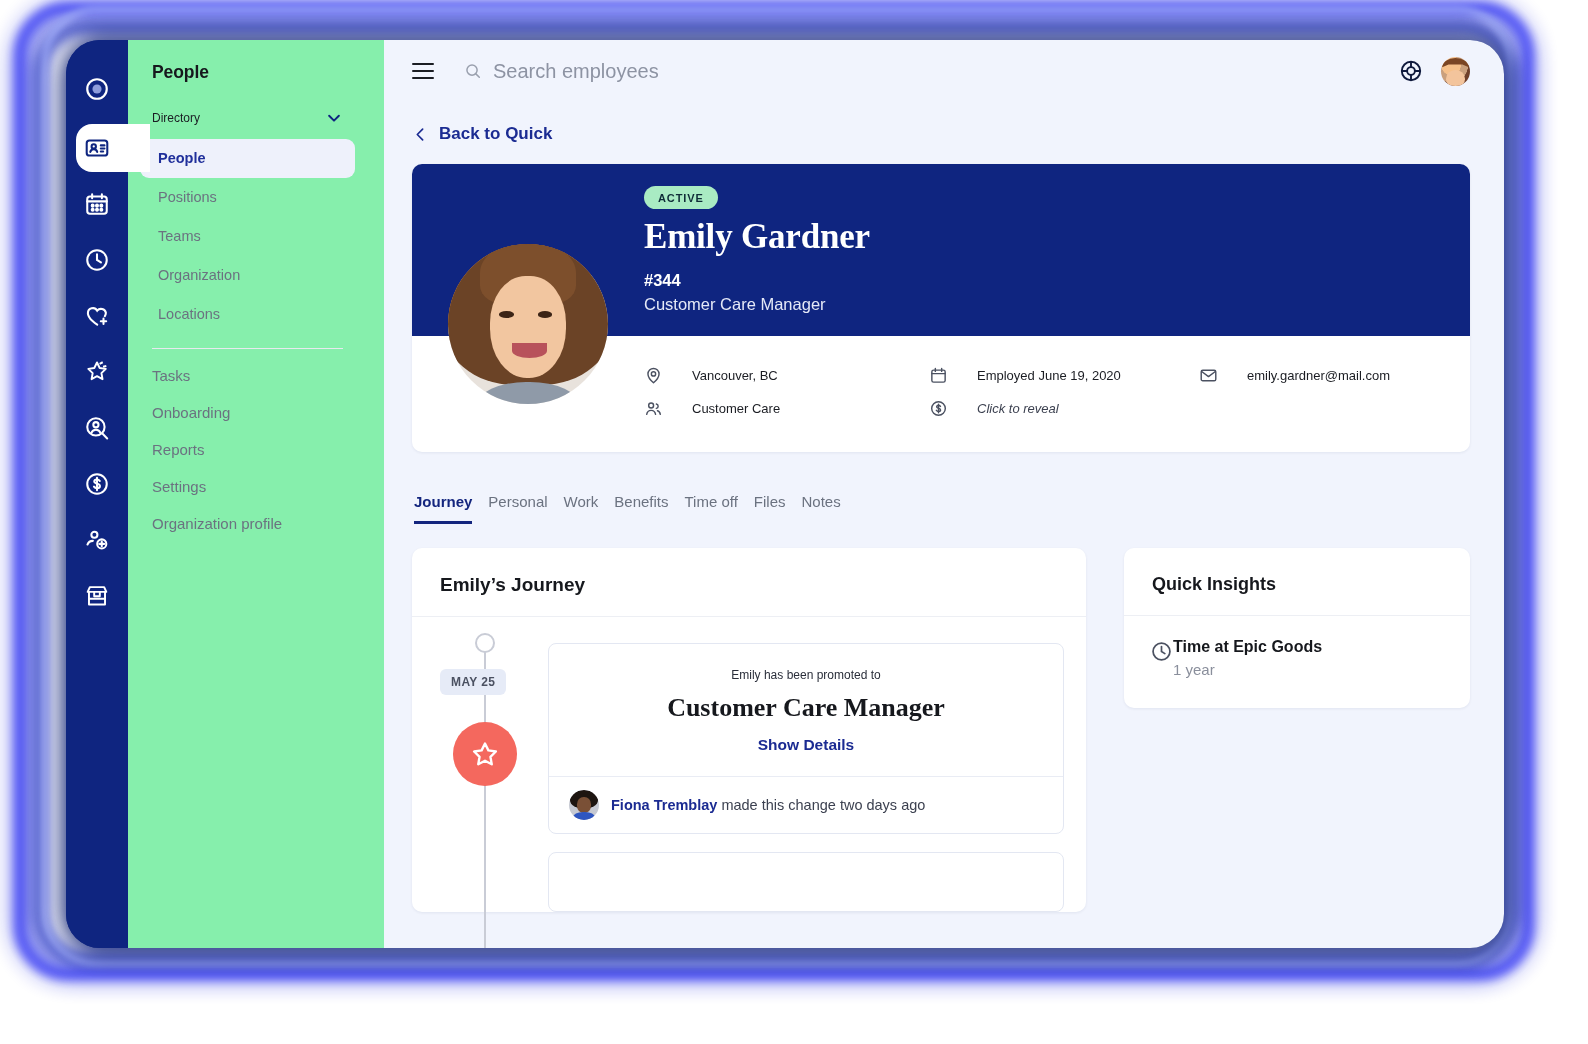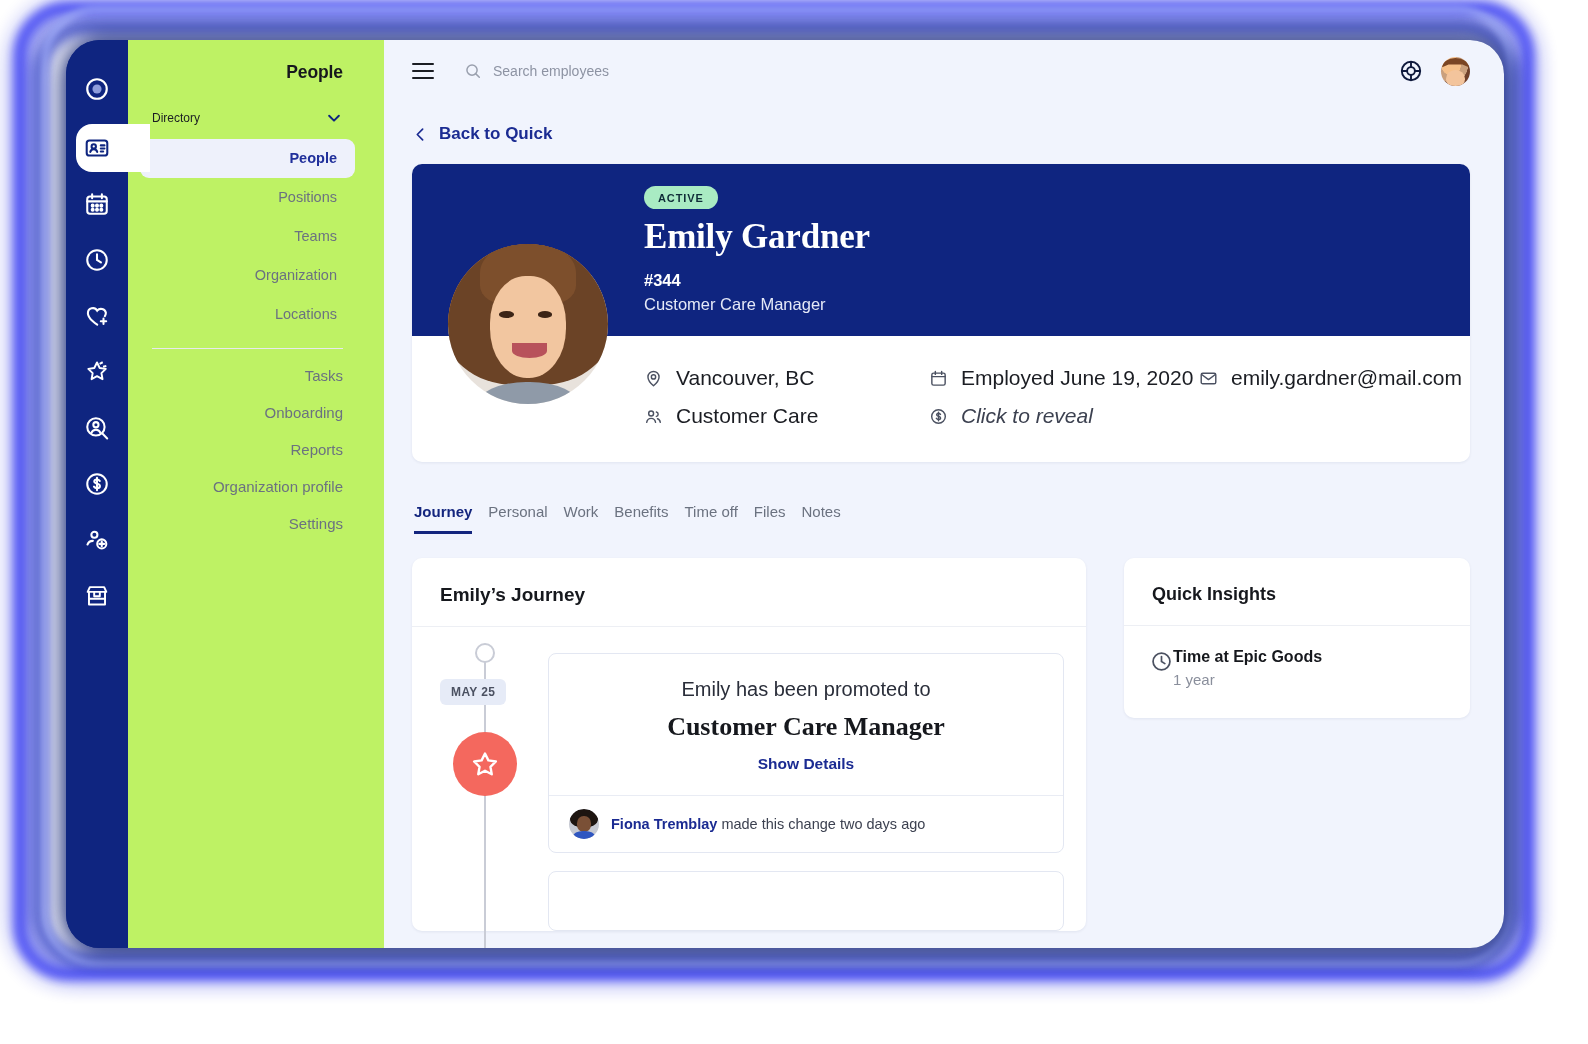"People" .subnav { background: #bef264 -> #86efac; text-align: right -> none }
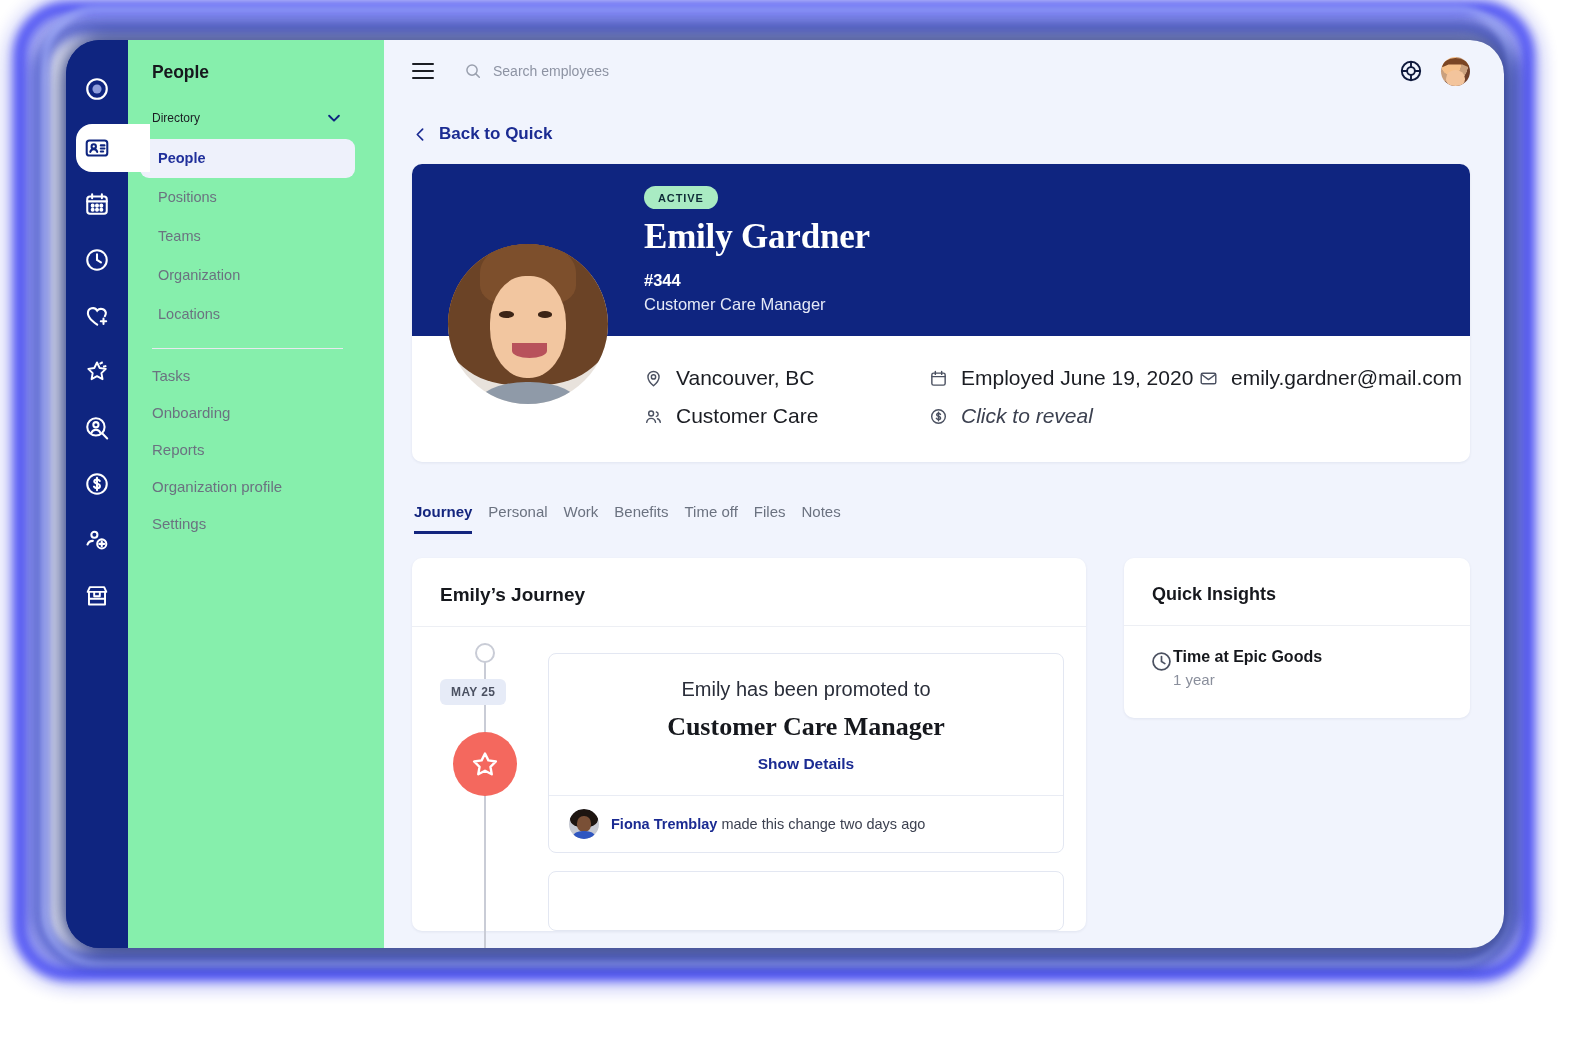"Search employees" .search-input { font-size: 14px -> 20px }
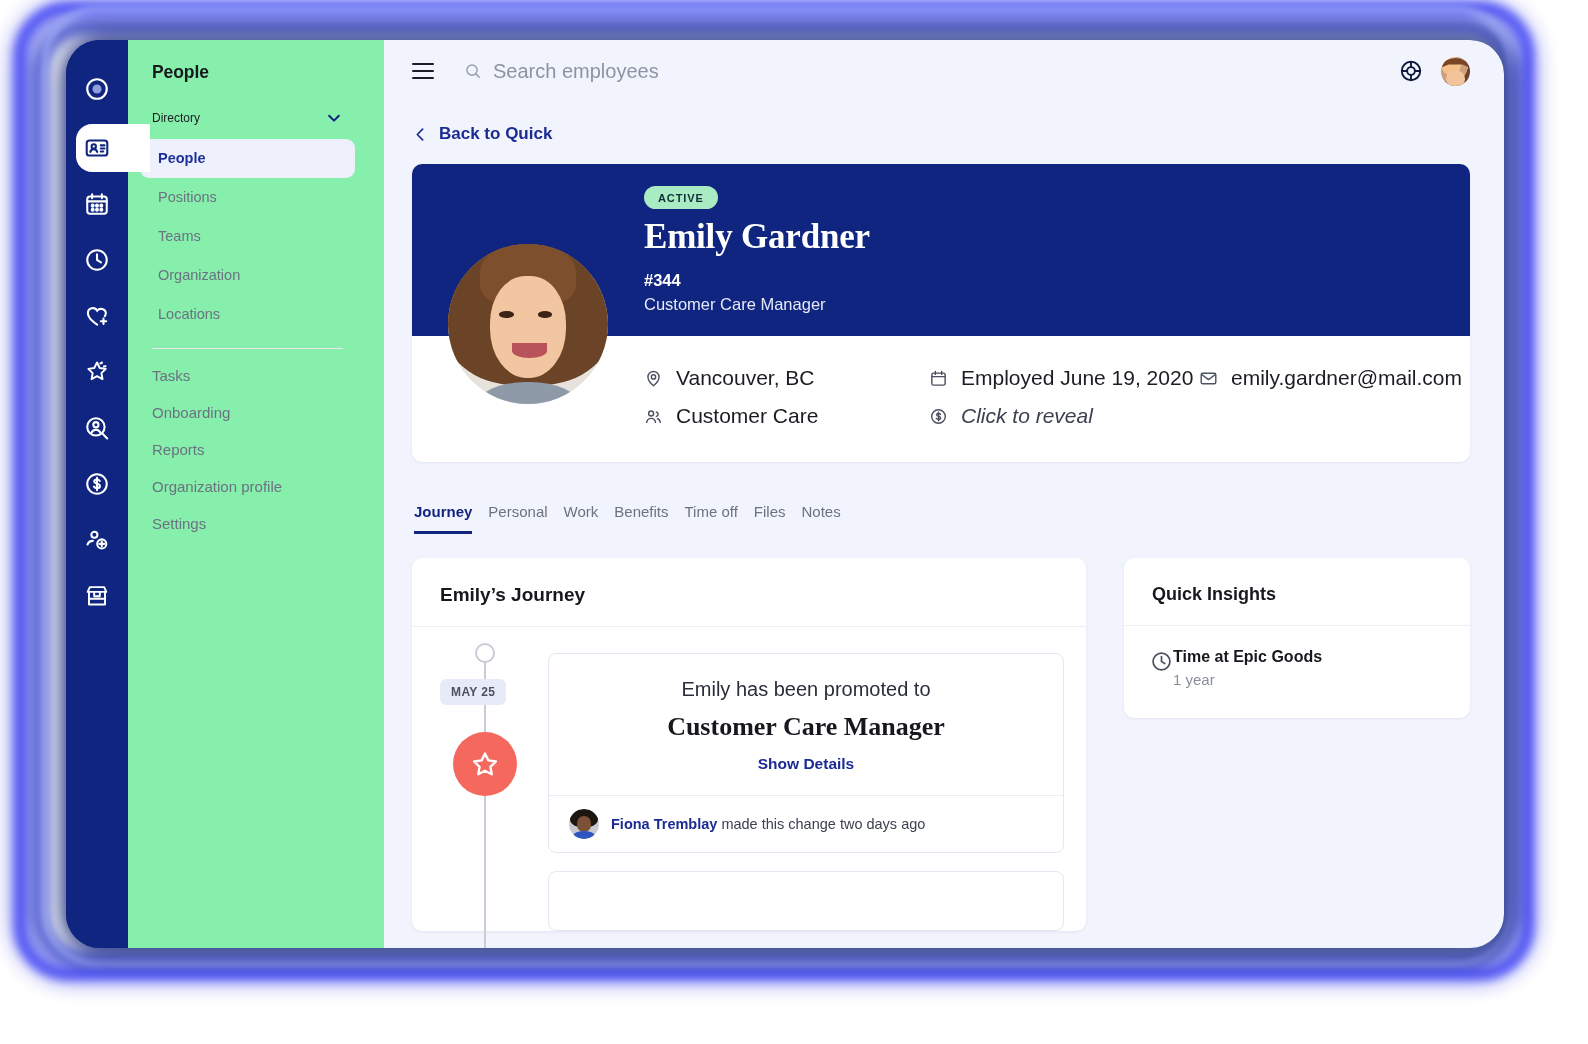"Vancouver, BC" .fact .txt { font-size: 21px -> 13px; margin-left: none -> 16px }
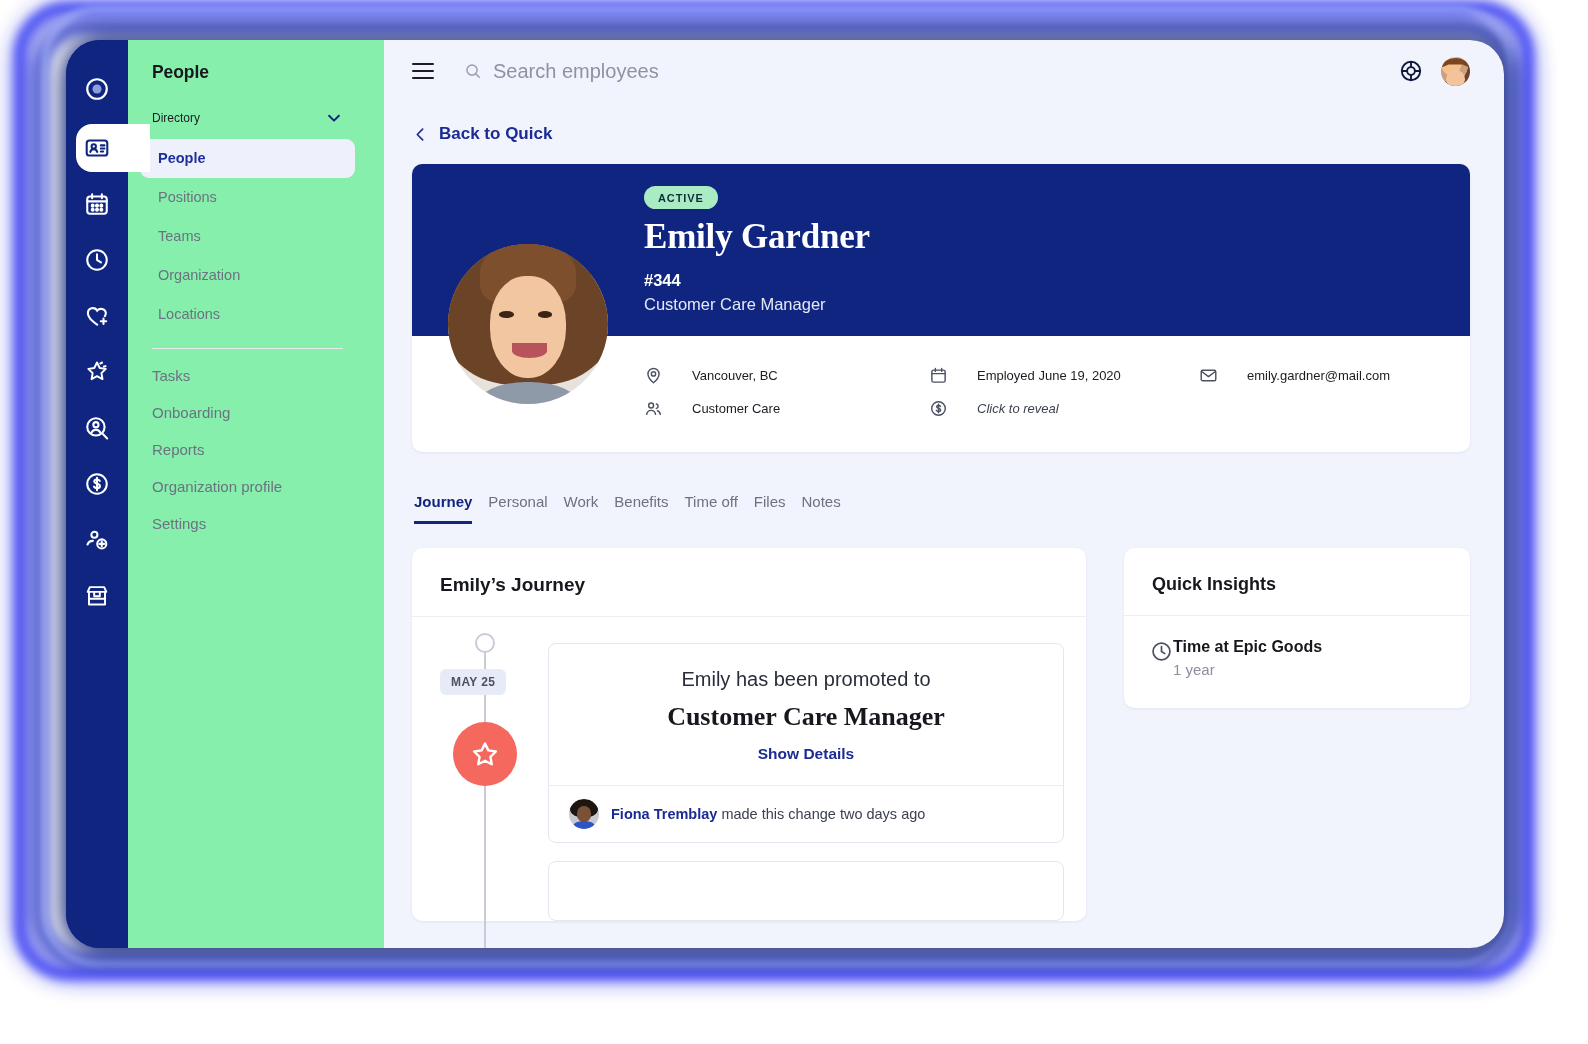"Organization profile" a.subnav-item { order: before "Settings" -> after "Settings" }
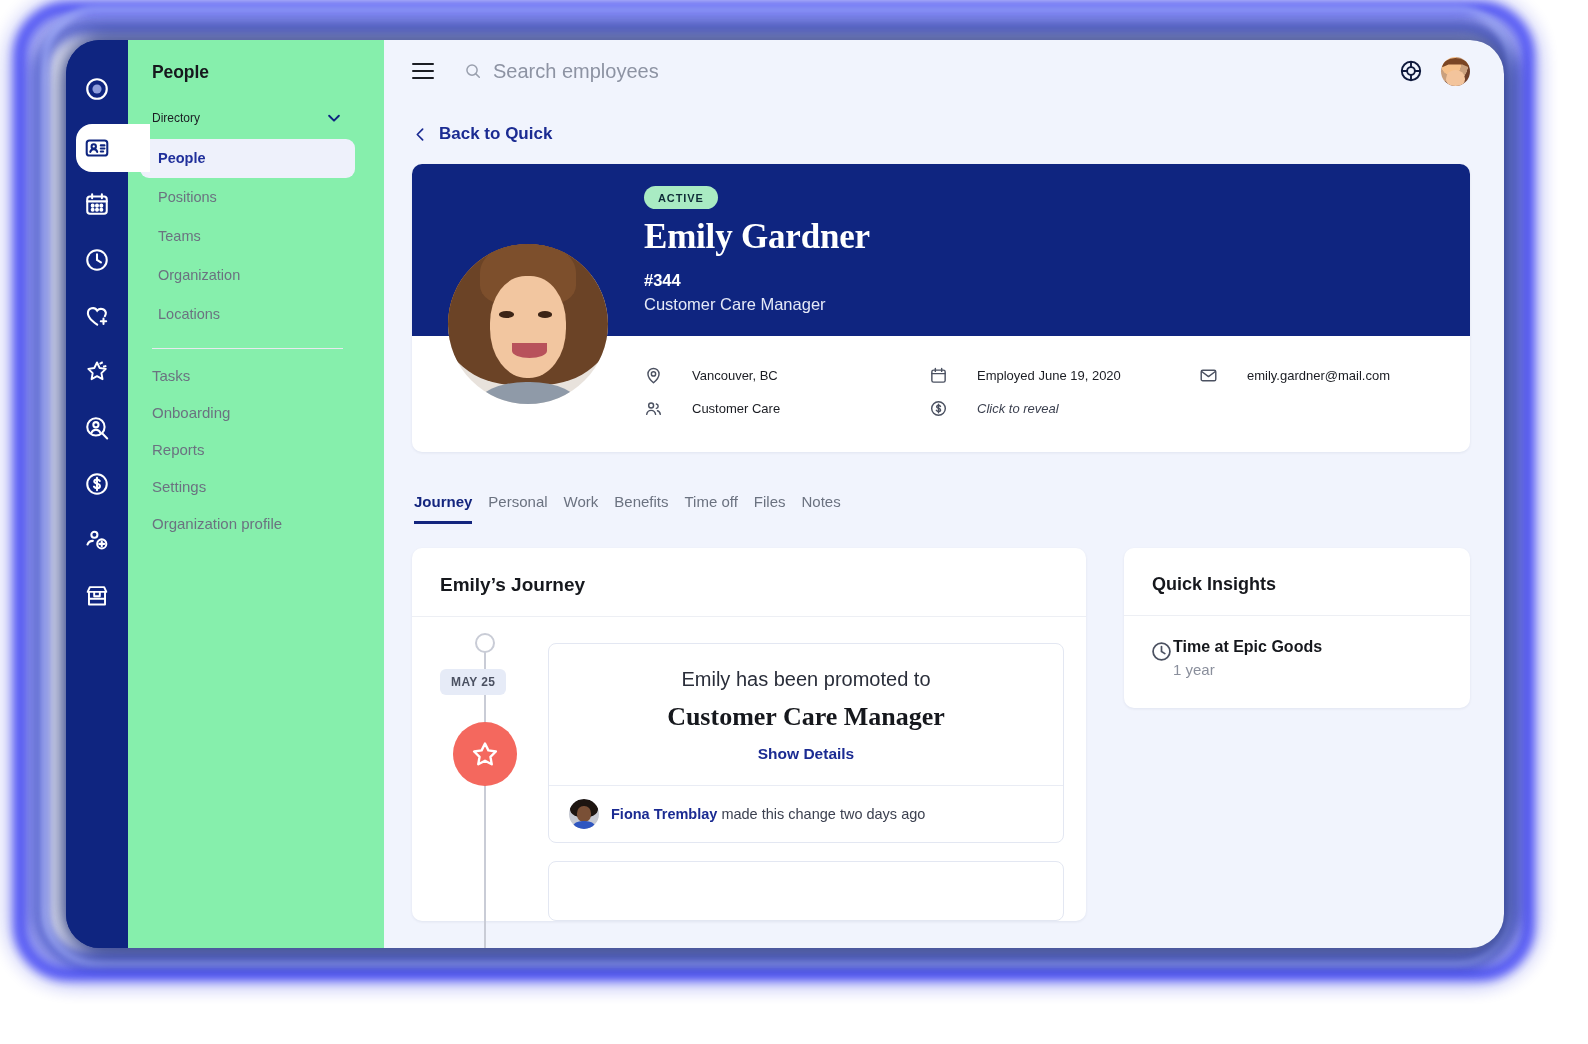"Emily has been promoted to" .event-lead { font-size: 20px -> 12px }
